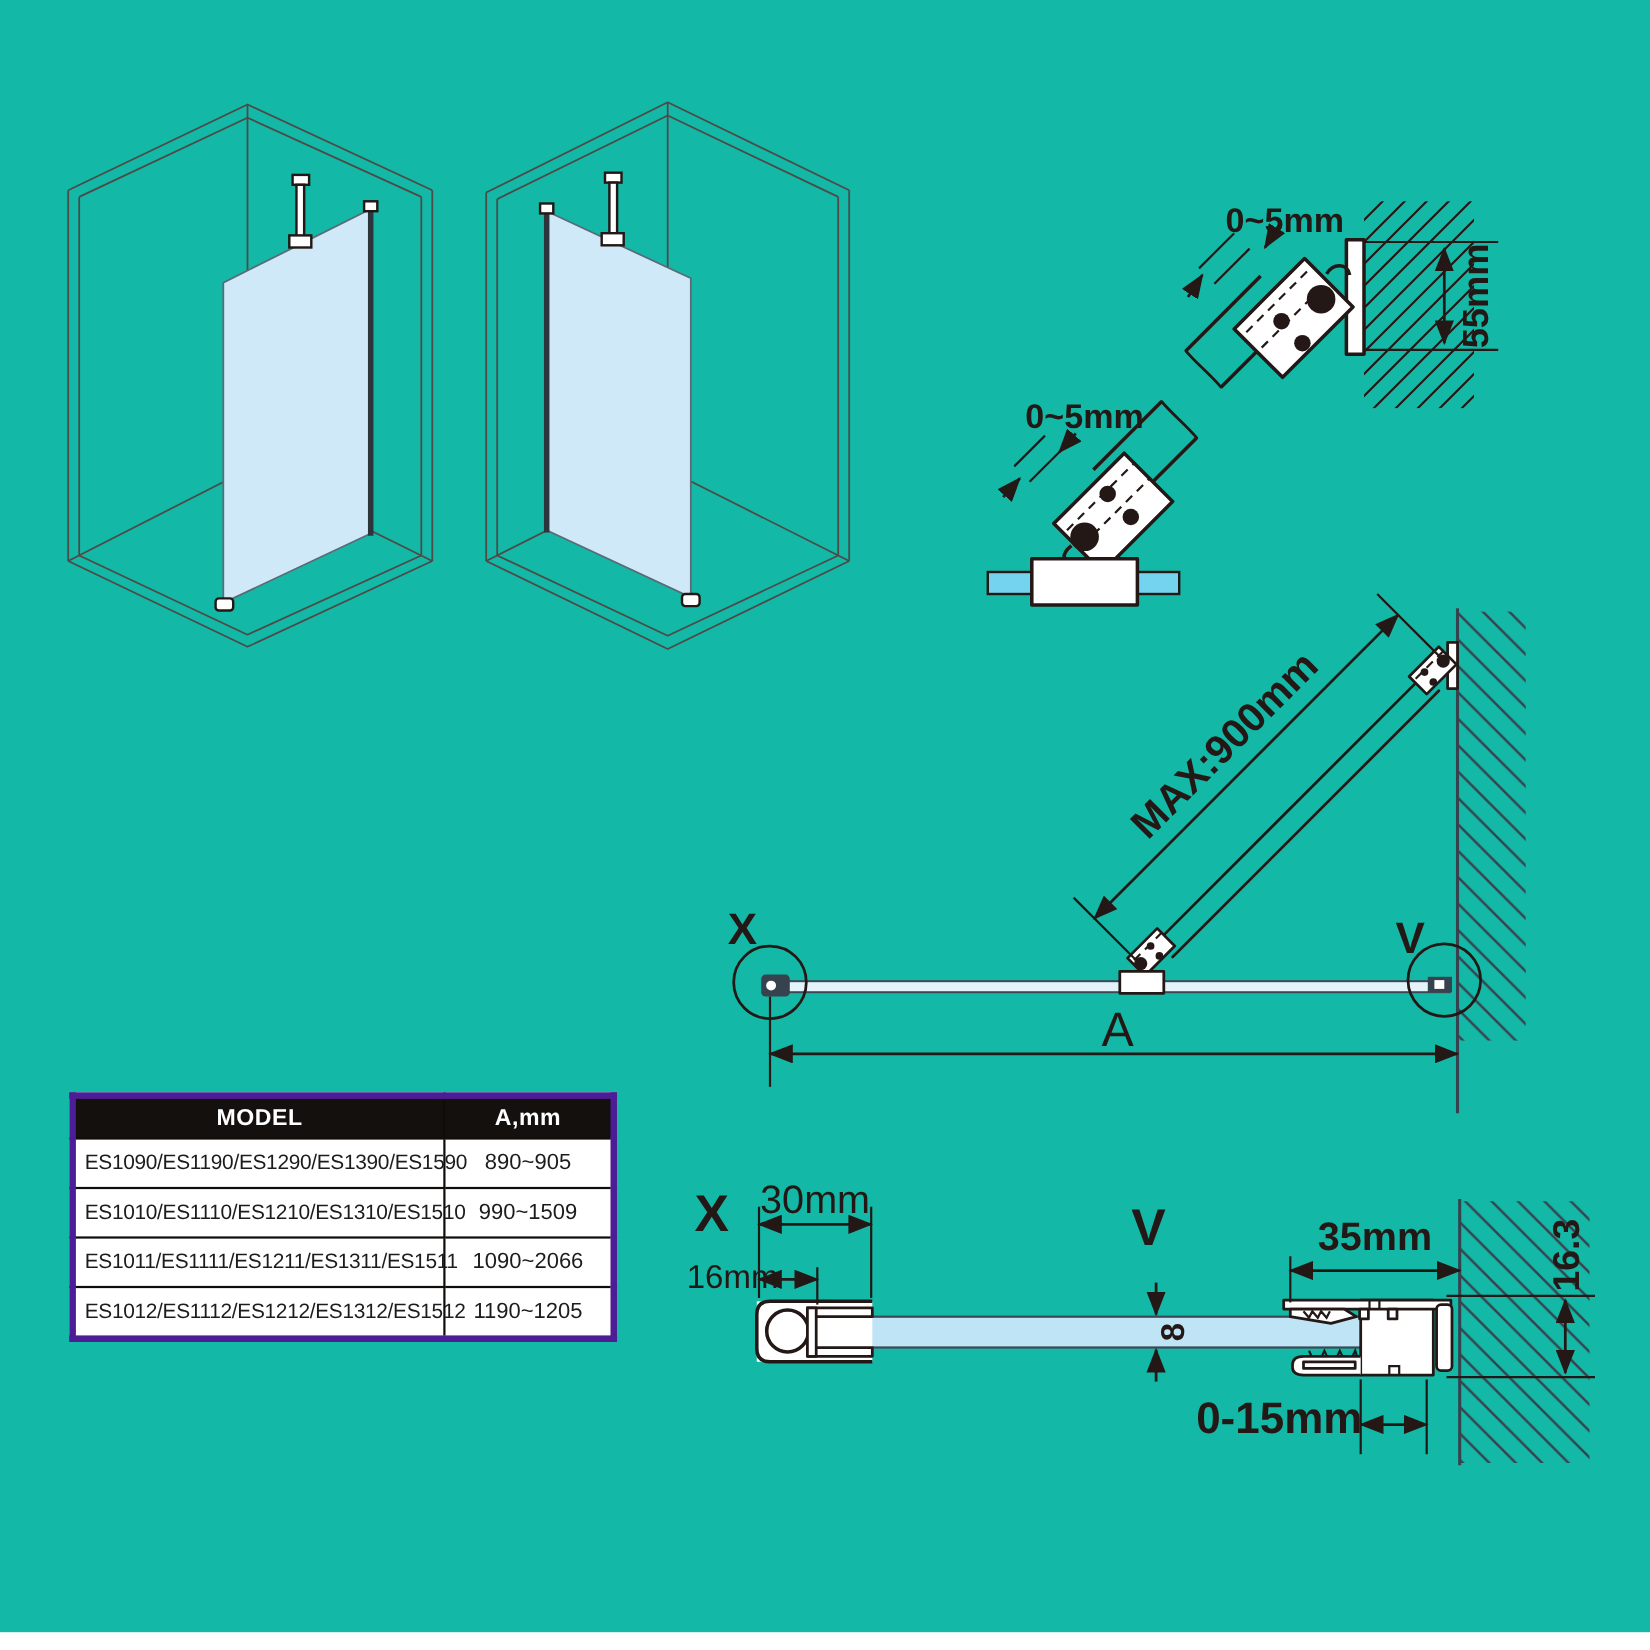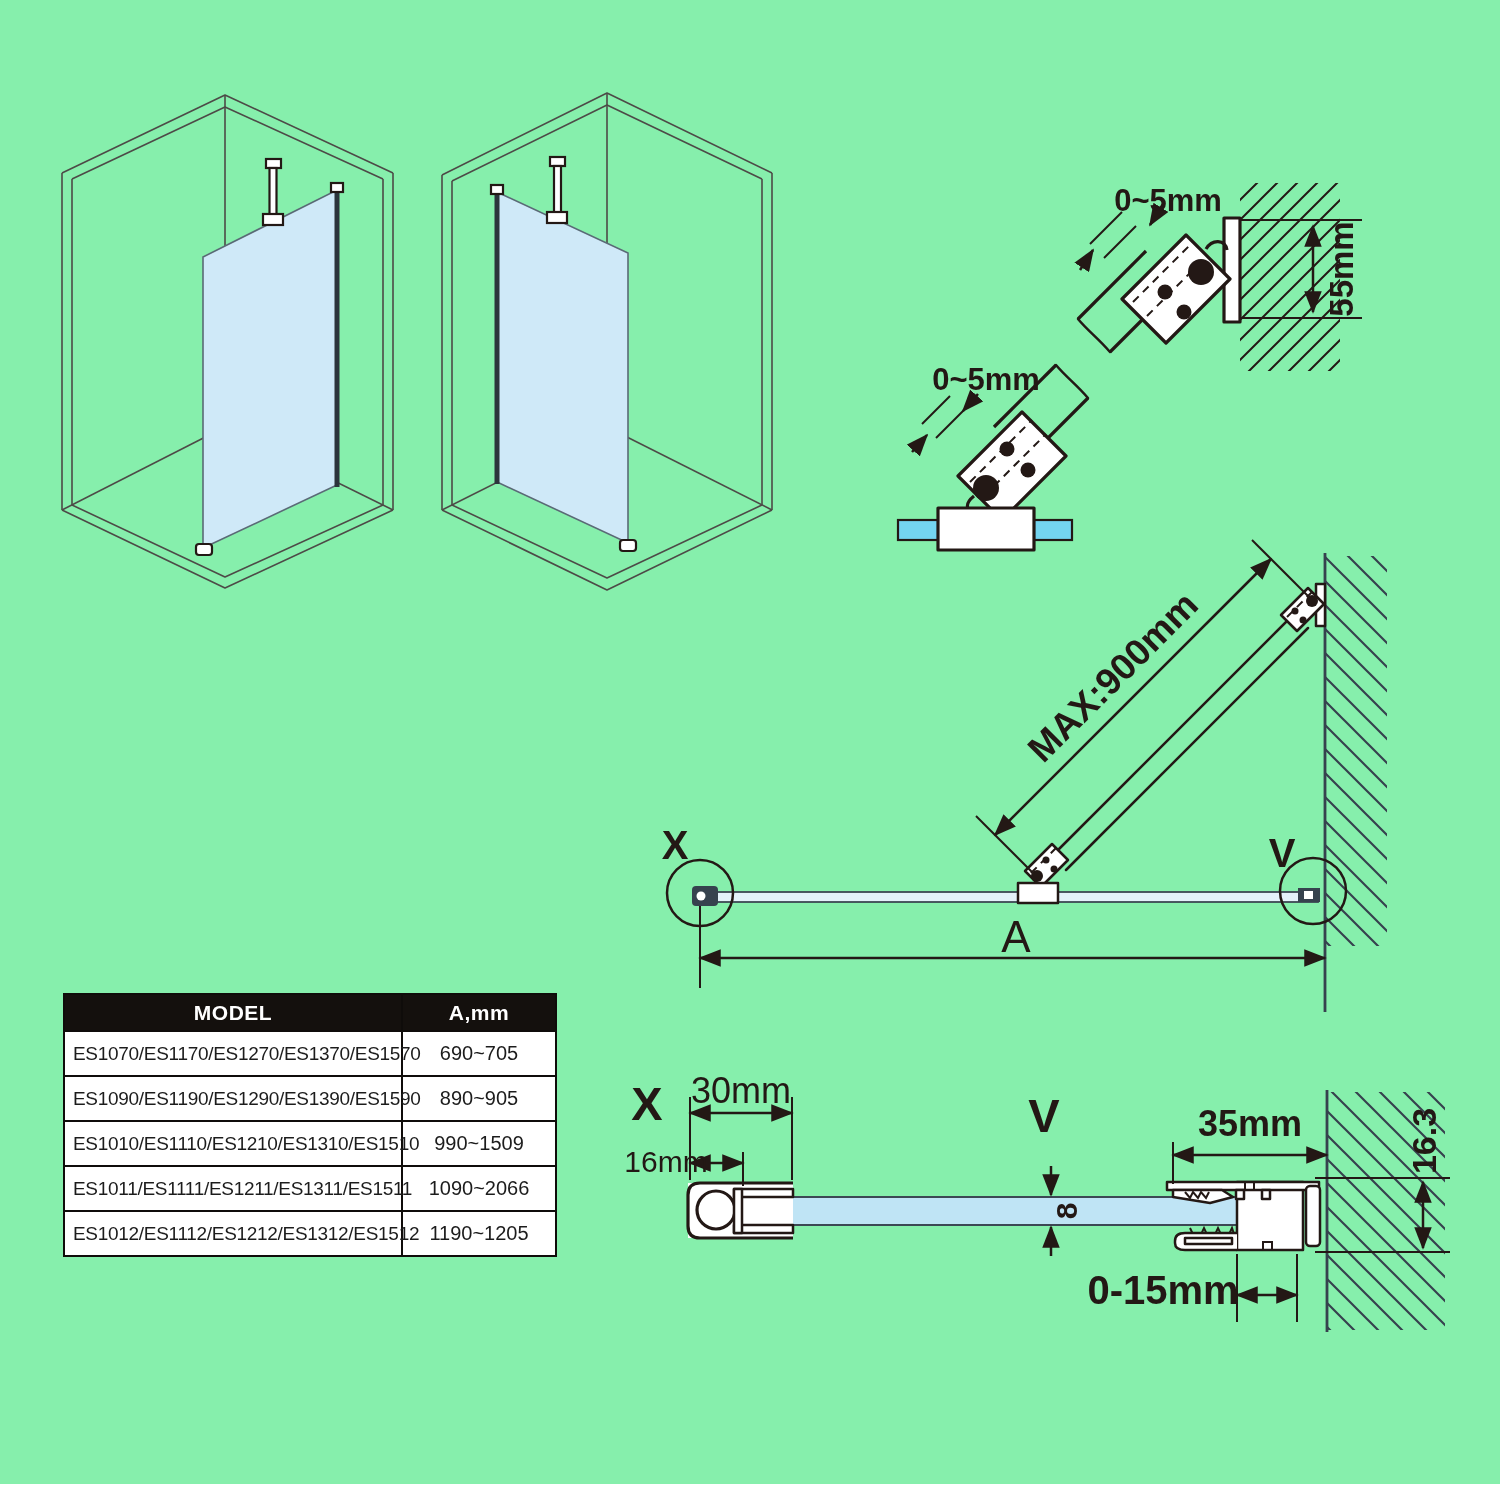"0~5mm" .stage { background: #86efac -> #14b8a6 }
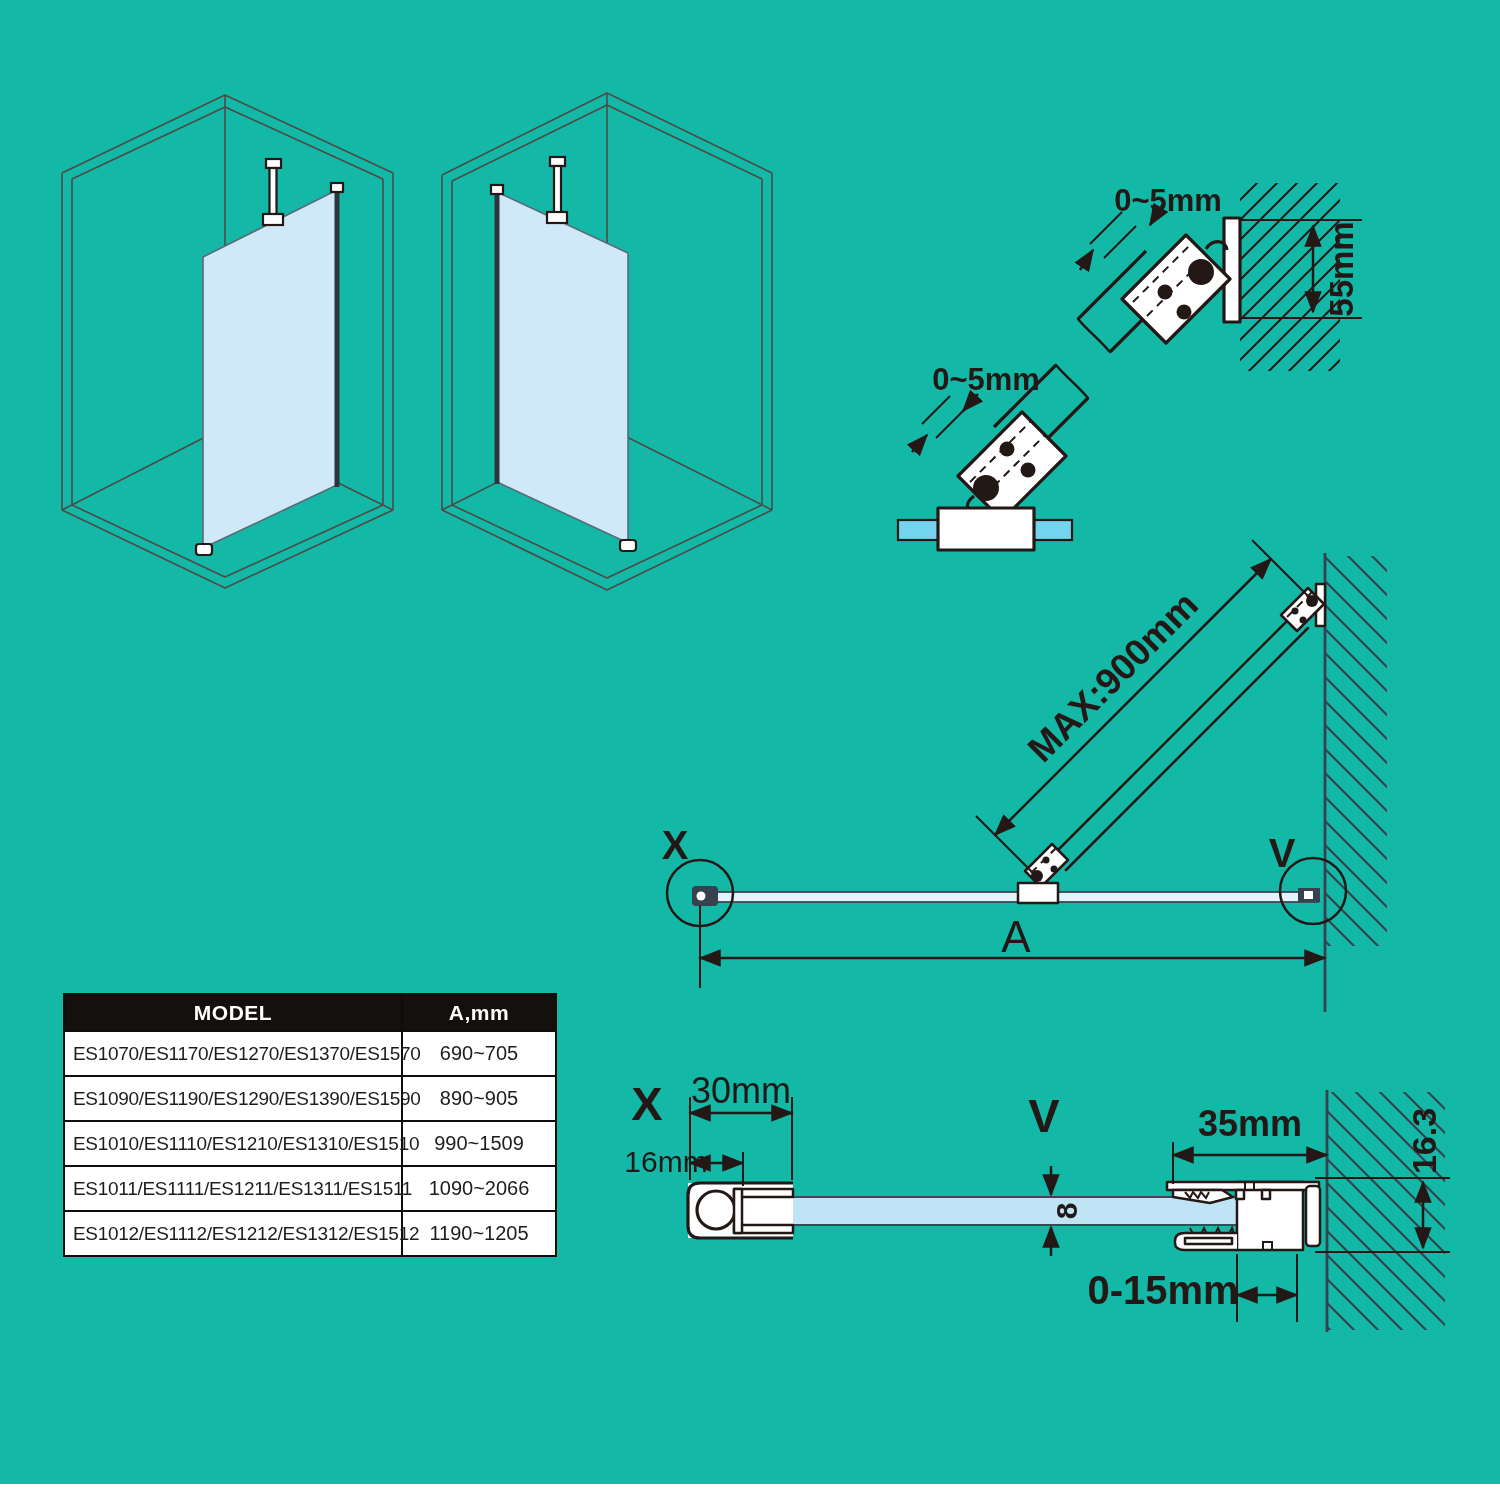"MODEL" .spec-table { border: 1px solid #4c1d95 -> 6px solid #4c1d95 }
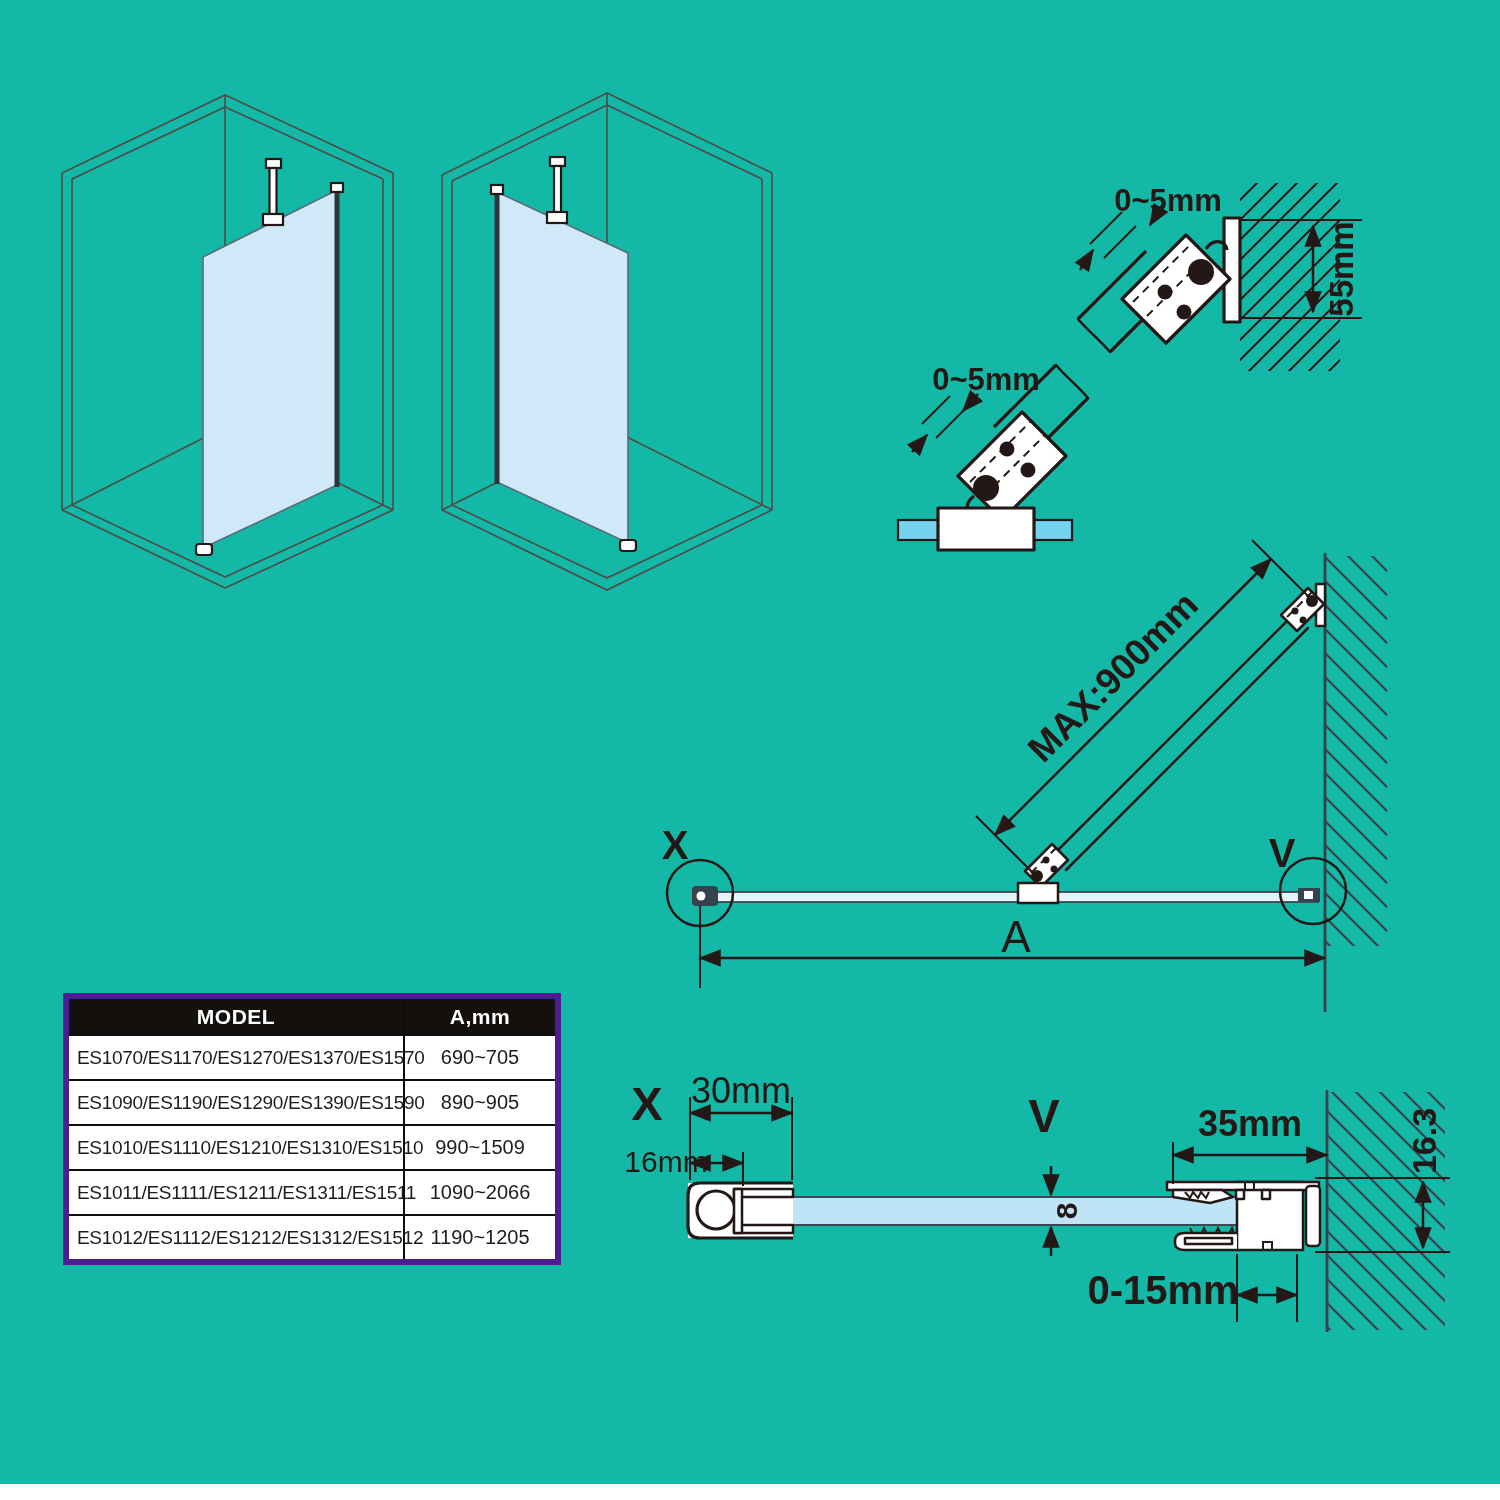"ES1070/ES1170/ES1270/ES1370/ES1570" tr { html: <tr> <td>ES1070/ES1170/ES1270/ES1370/ES1570</td> <td>690~705</td> </tr> -> none }
